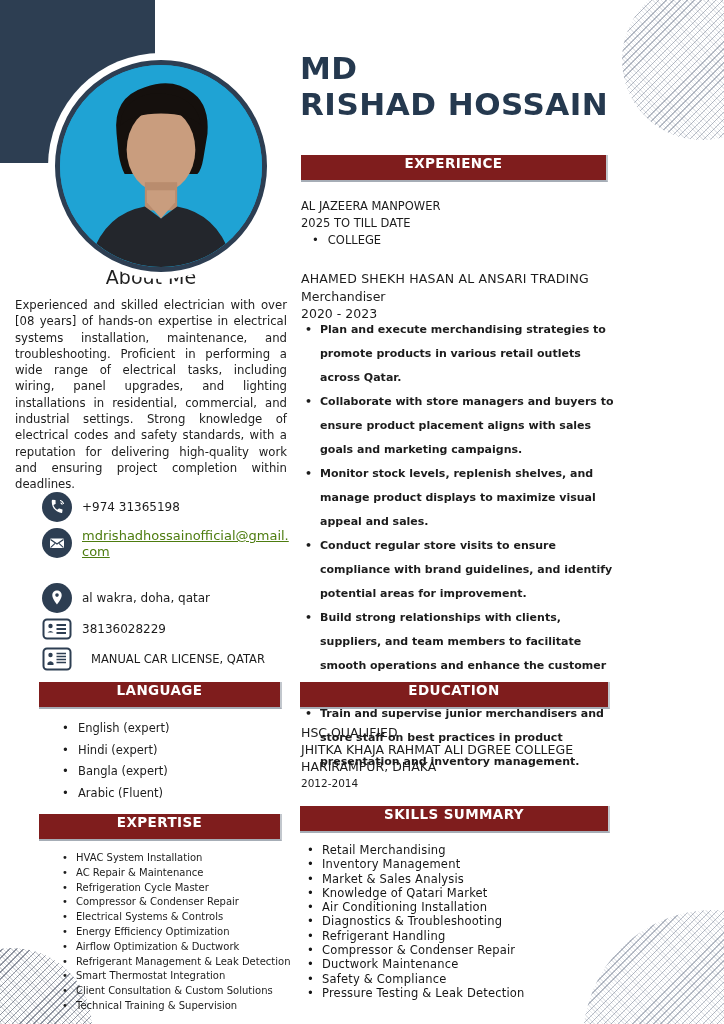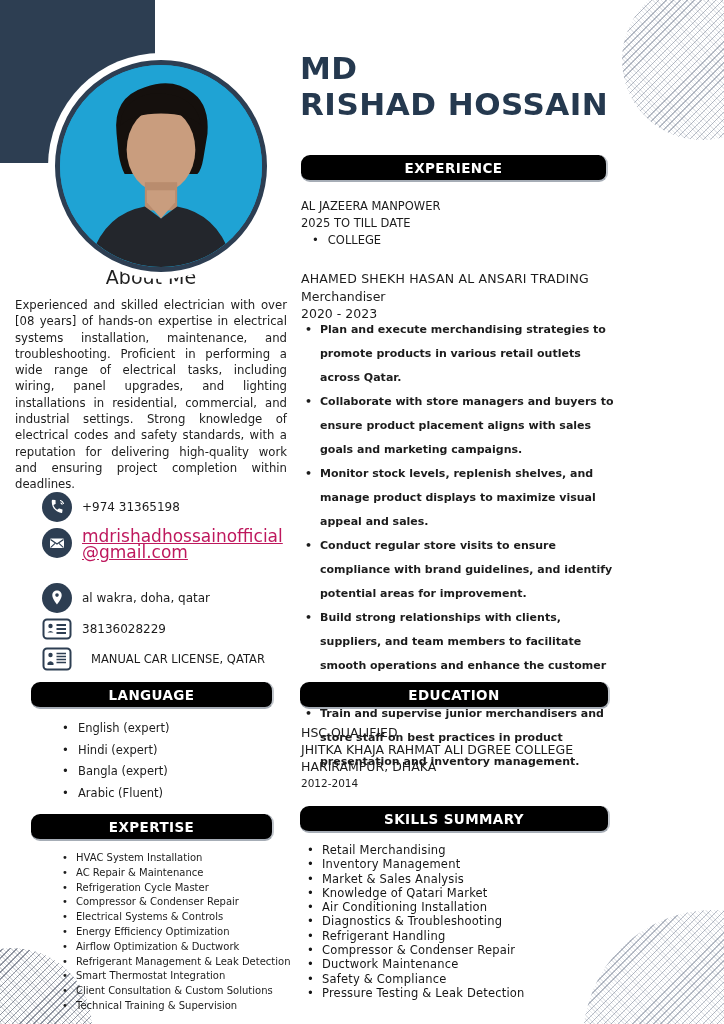"EXPERIENCE" .bar { align-items: center -> none; background: #000000 -> #7f1d1d; border-radius: 9px -> none }
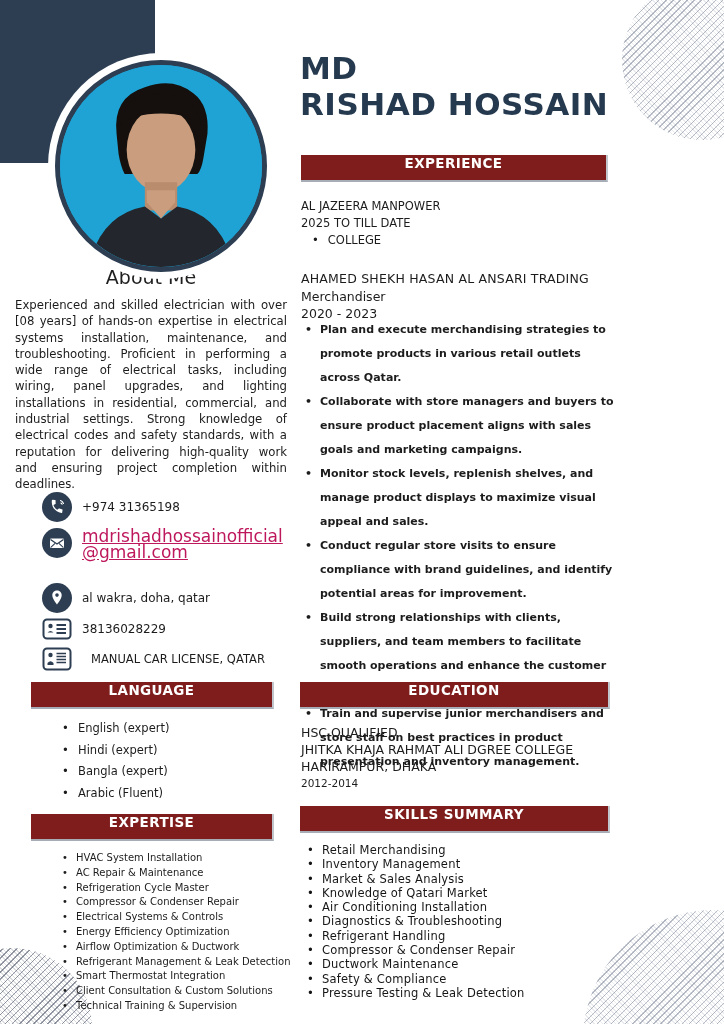"mdrishadhossainofficial@gmail.com" .email-link { color: #be185d -> #4d7c0f; font-size: 17px -> 13px }
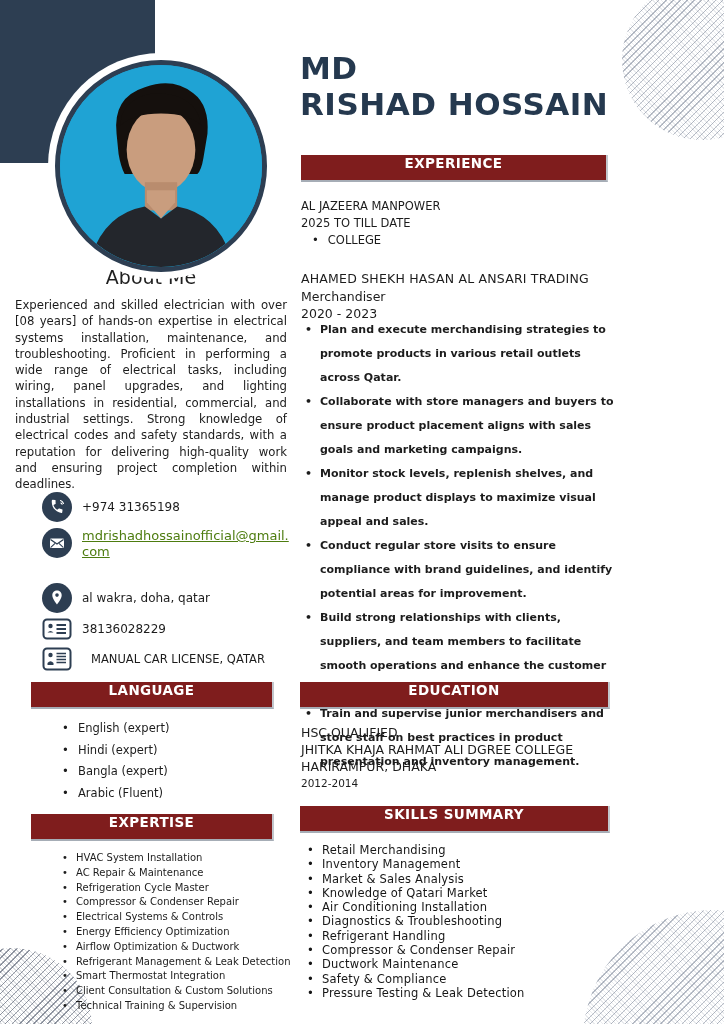"LANGUAGE" .bar-left { left: 31px -> 39px }
